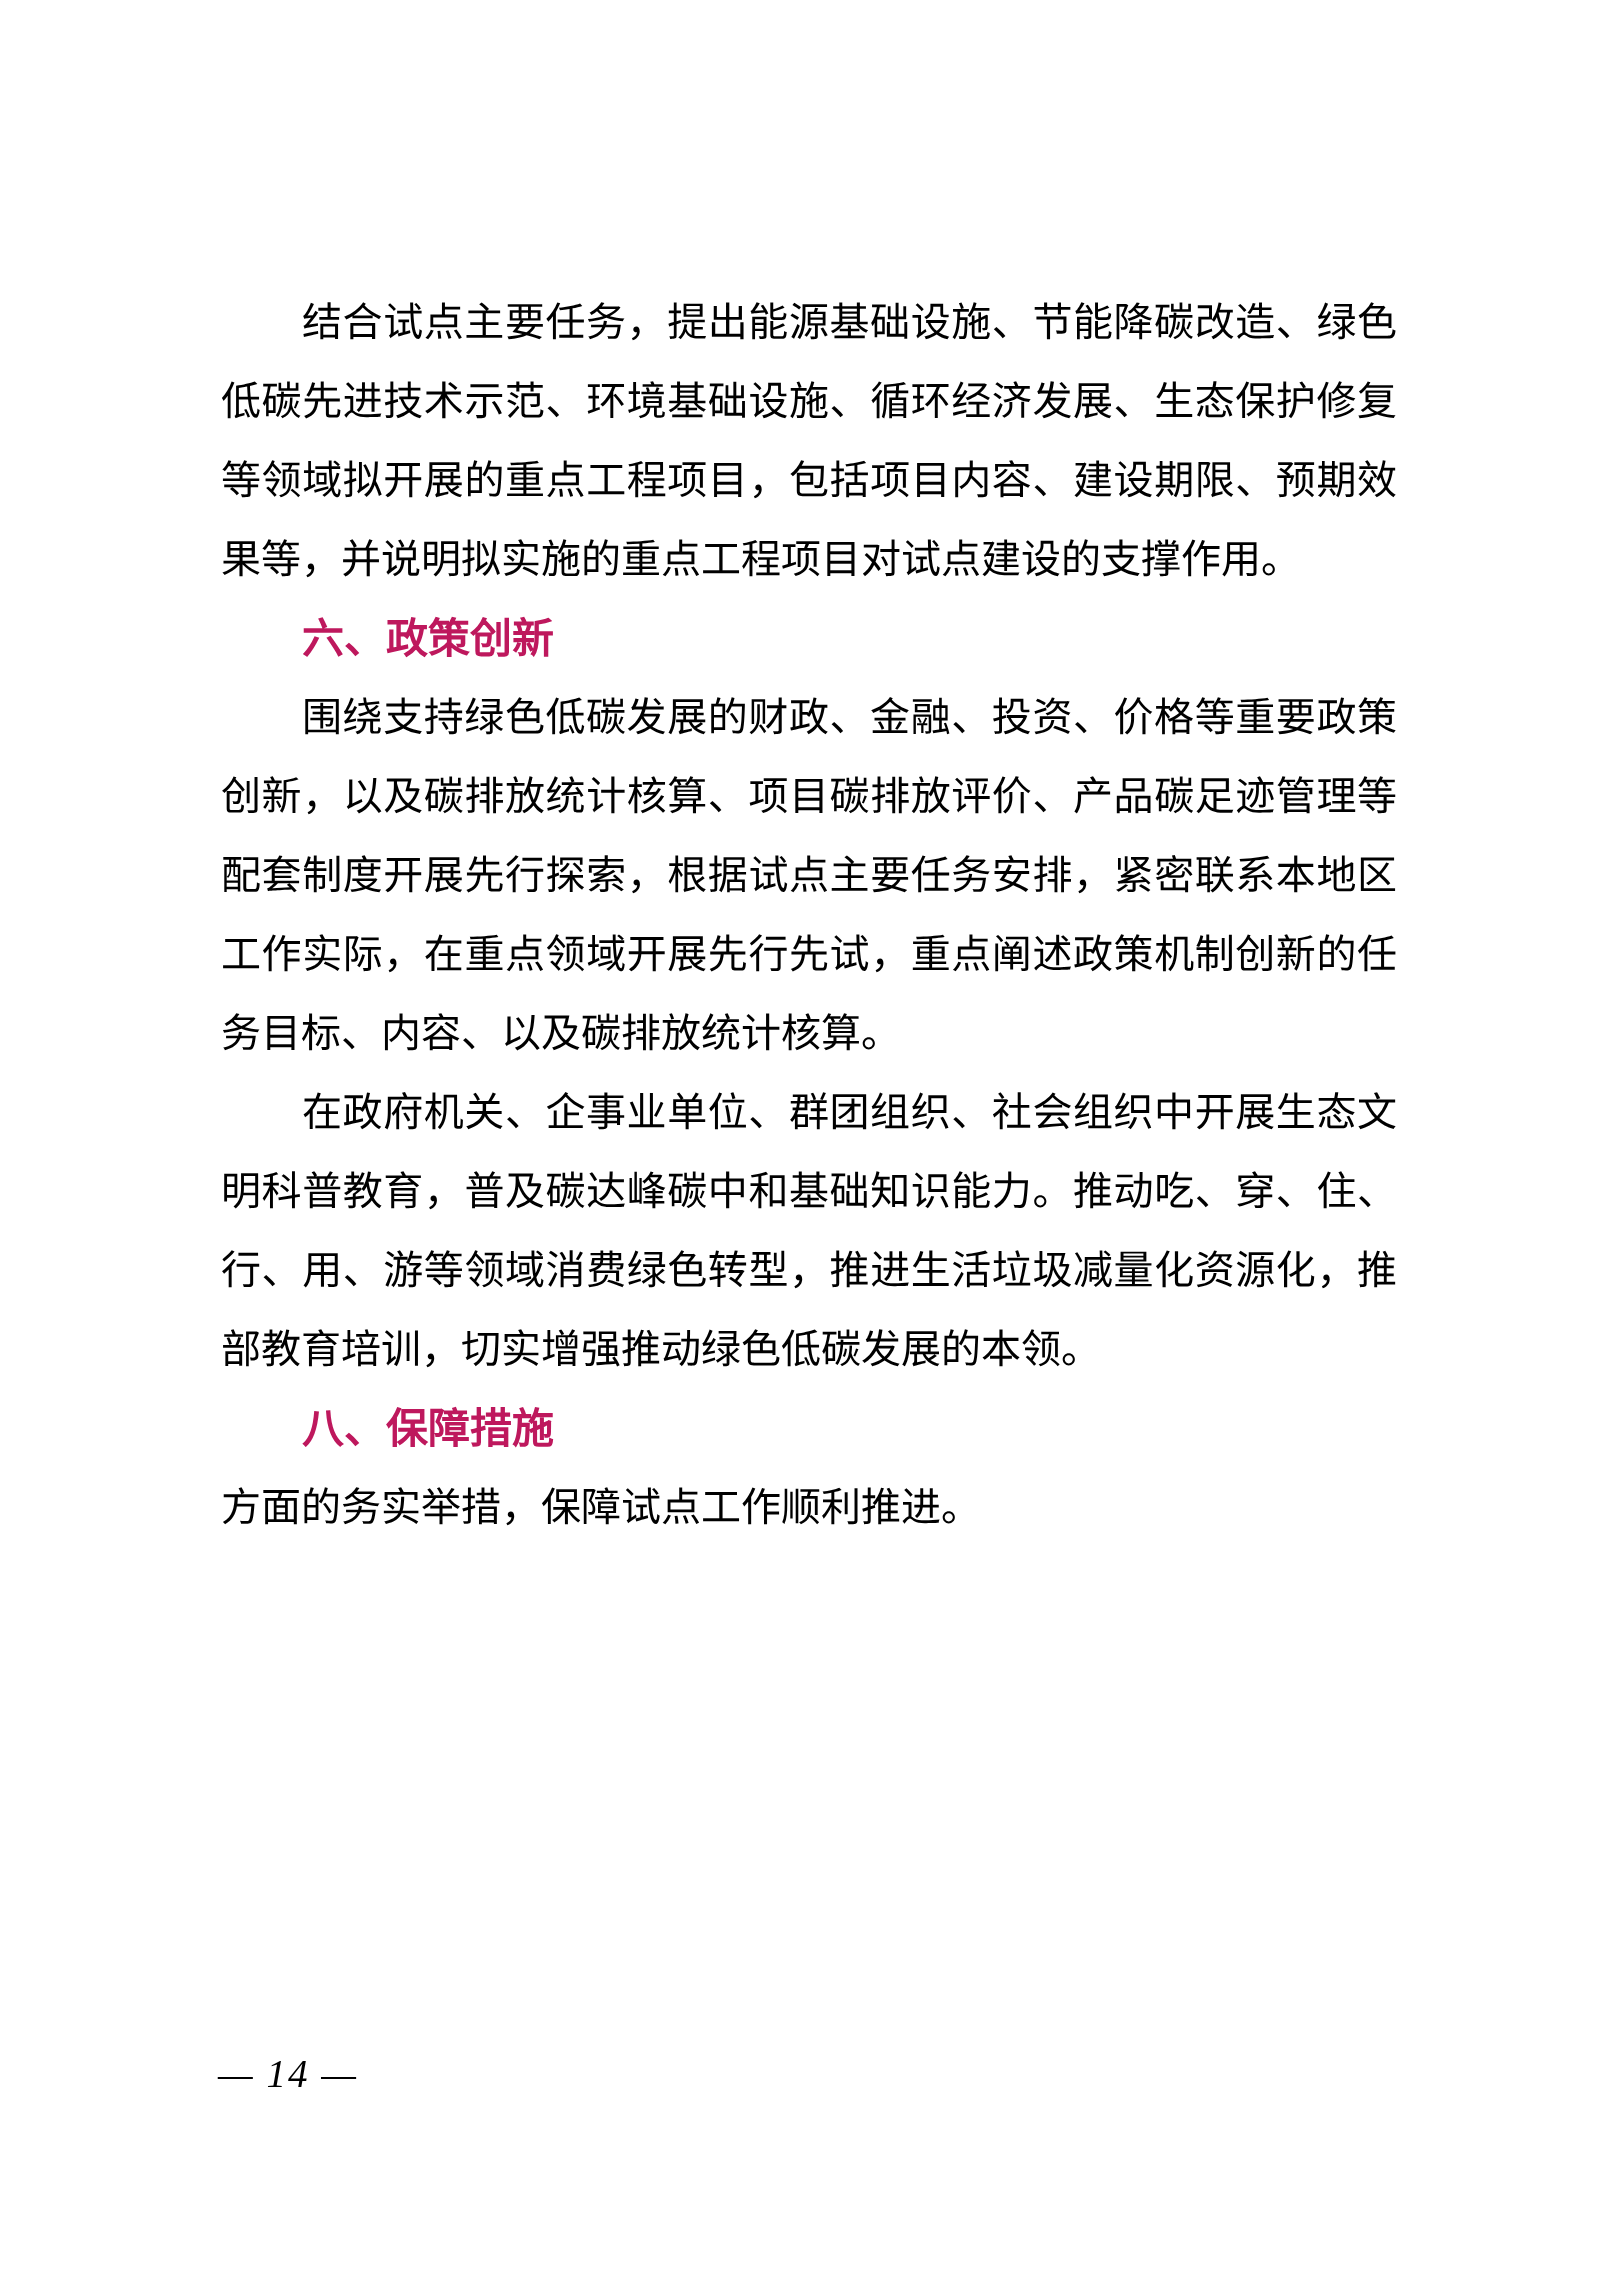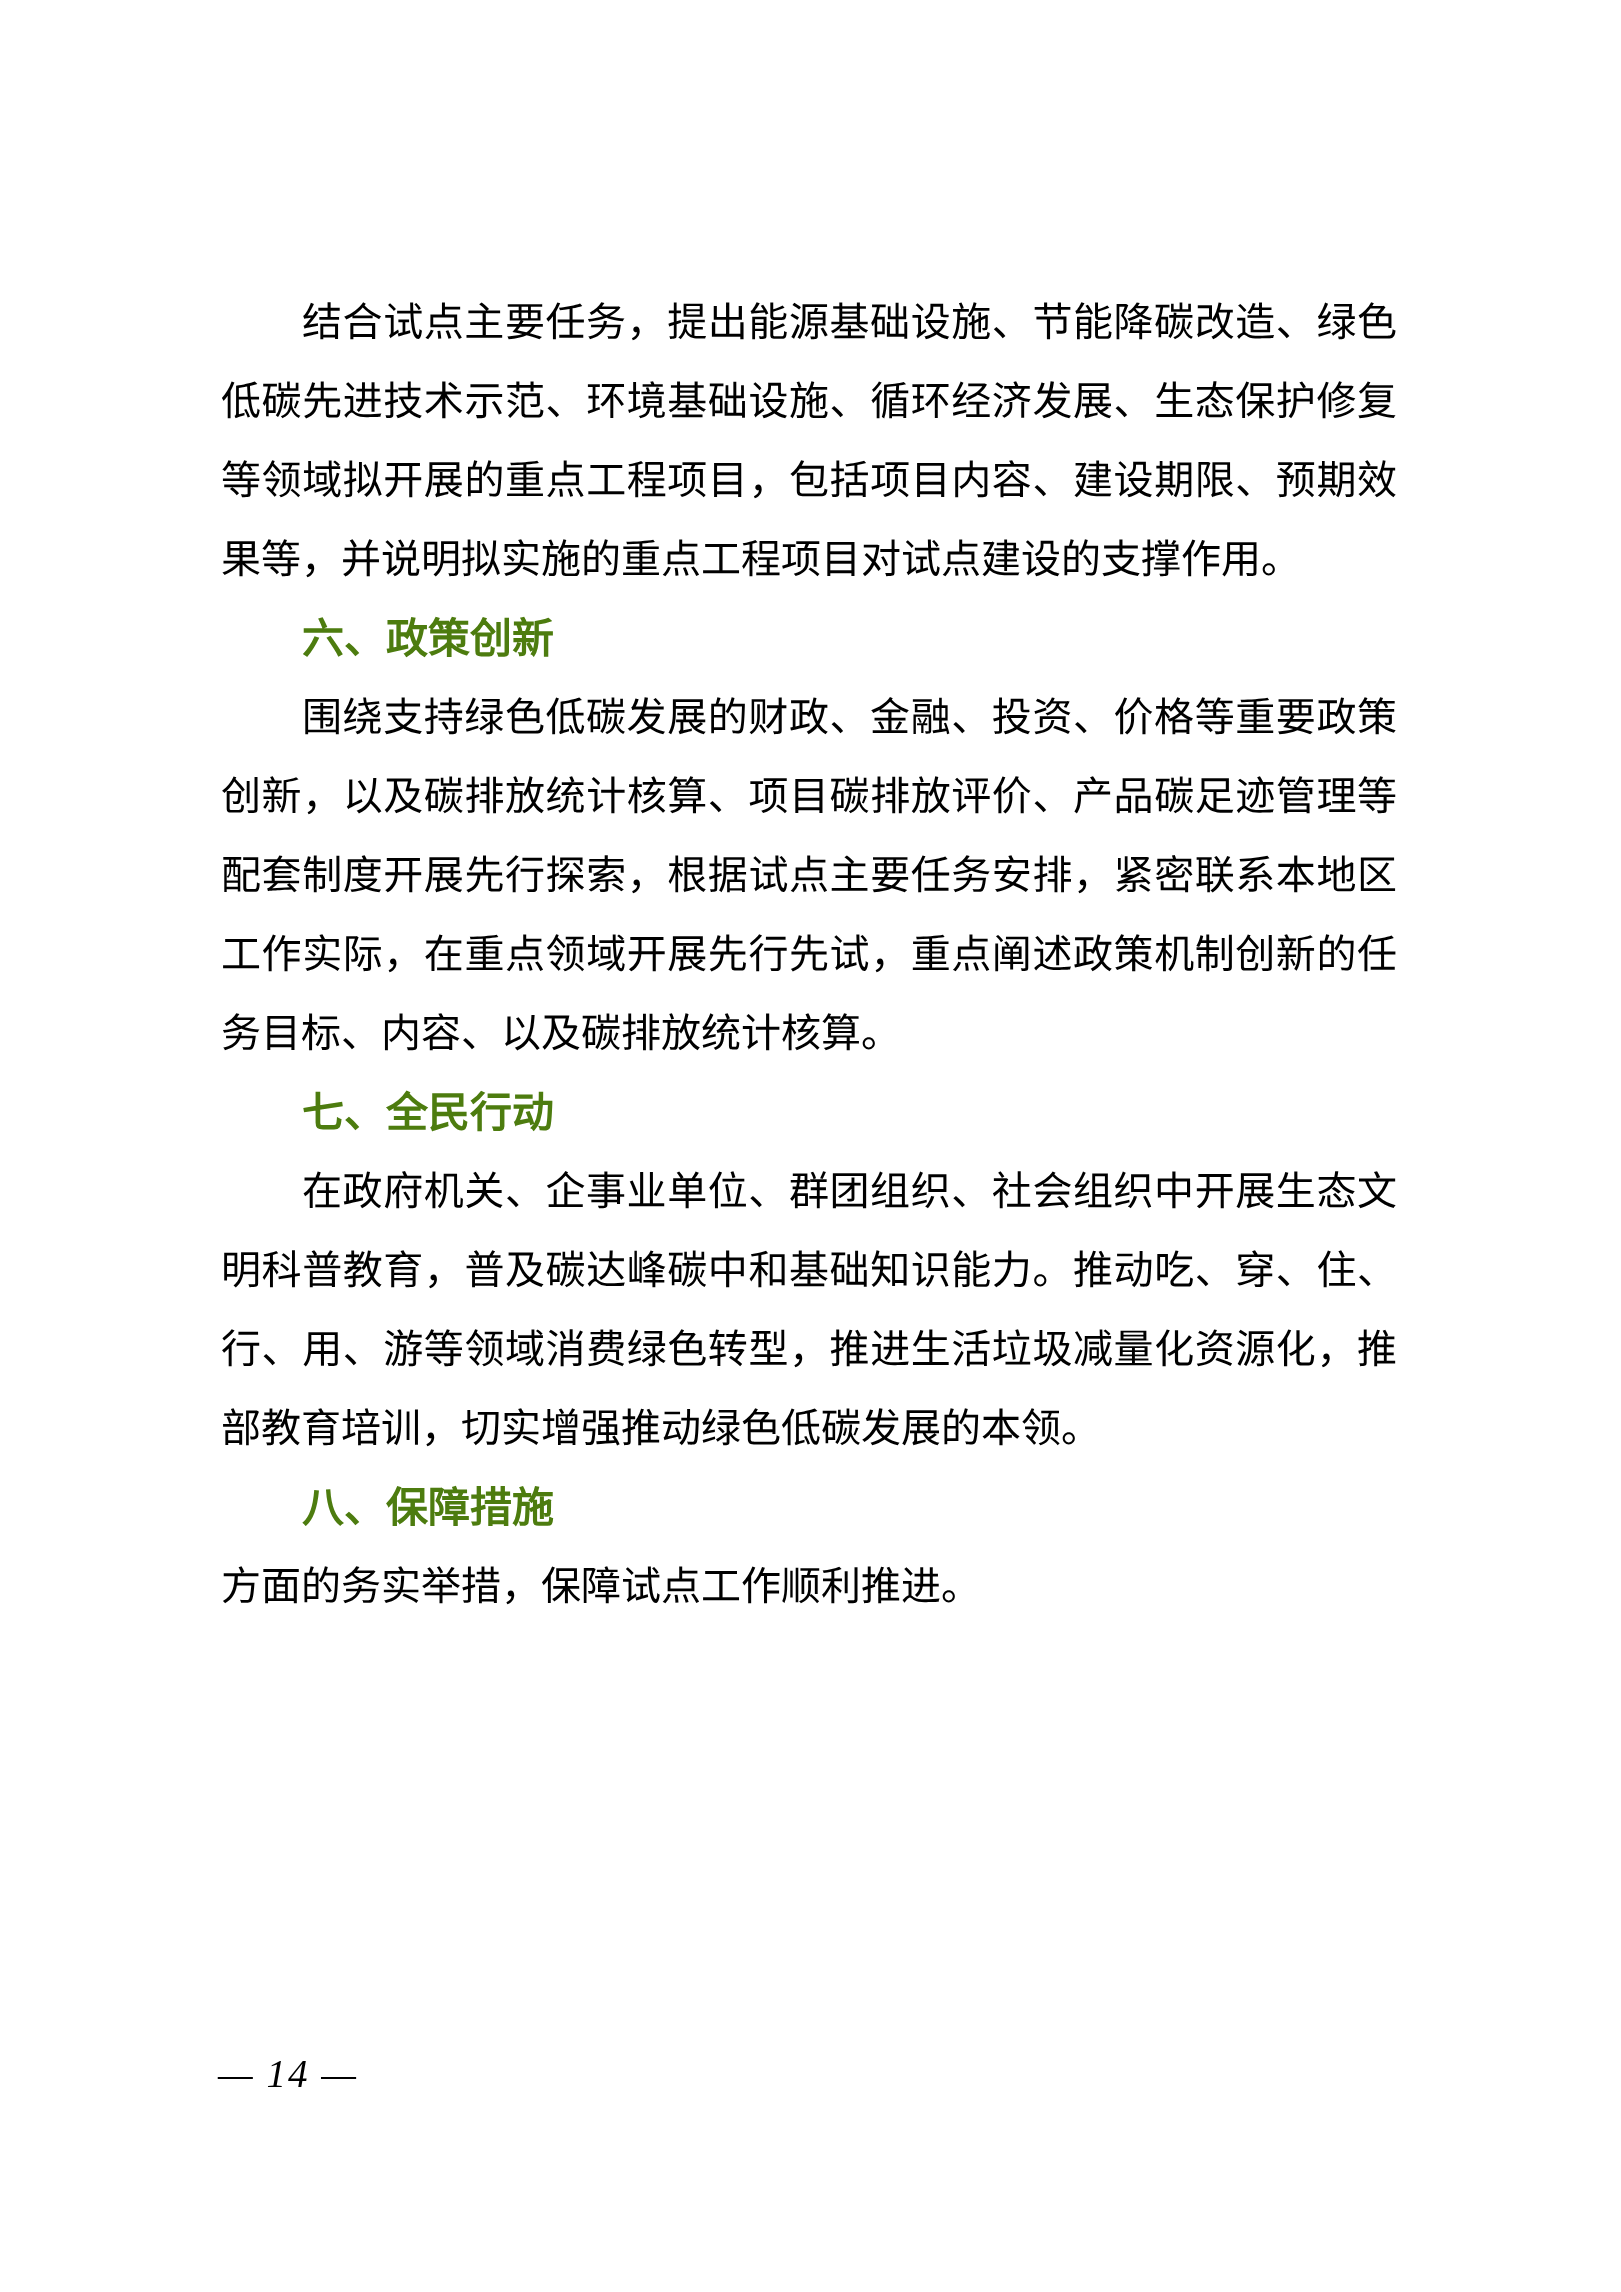"六、政策创新" .heading { color: #4d7c0f -> #be185d }
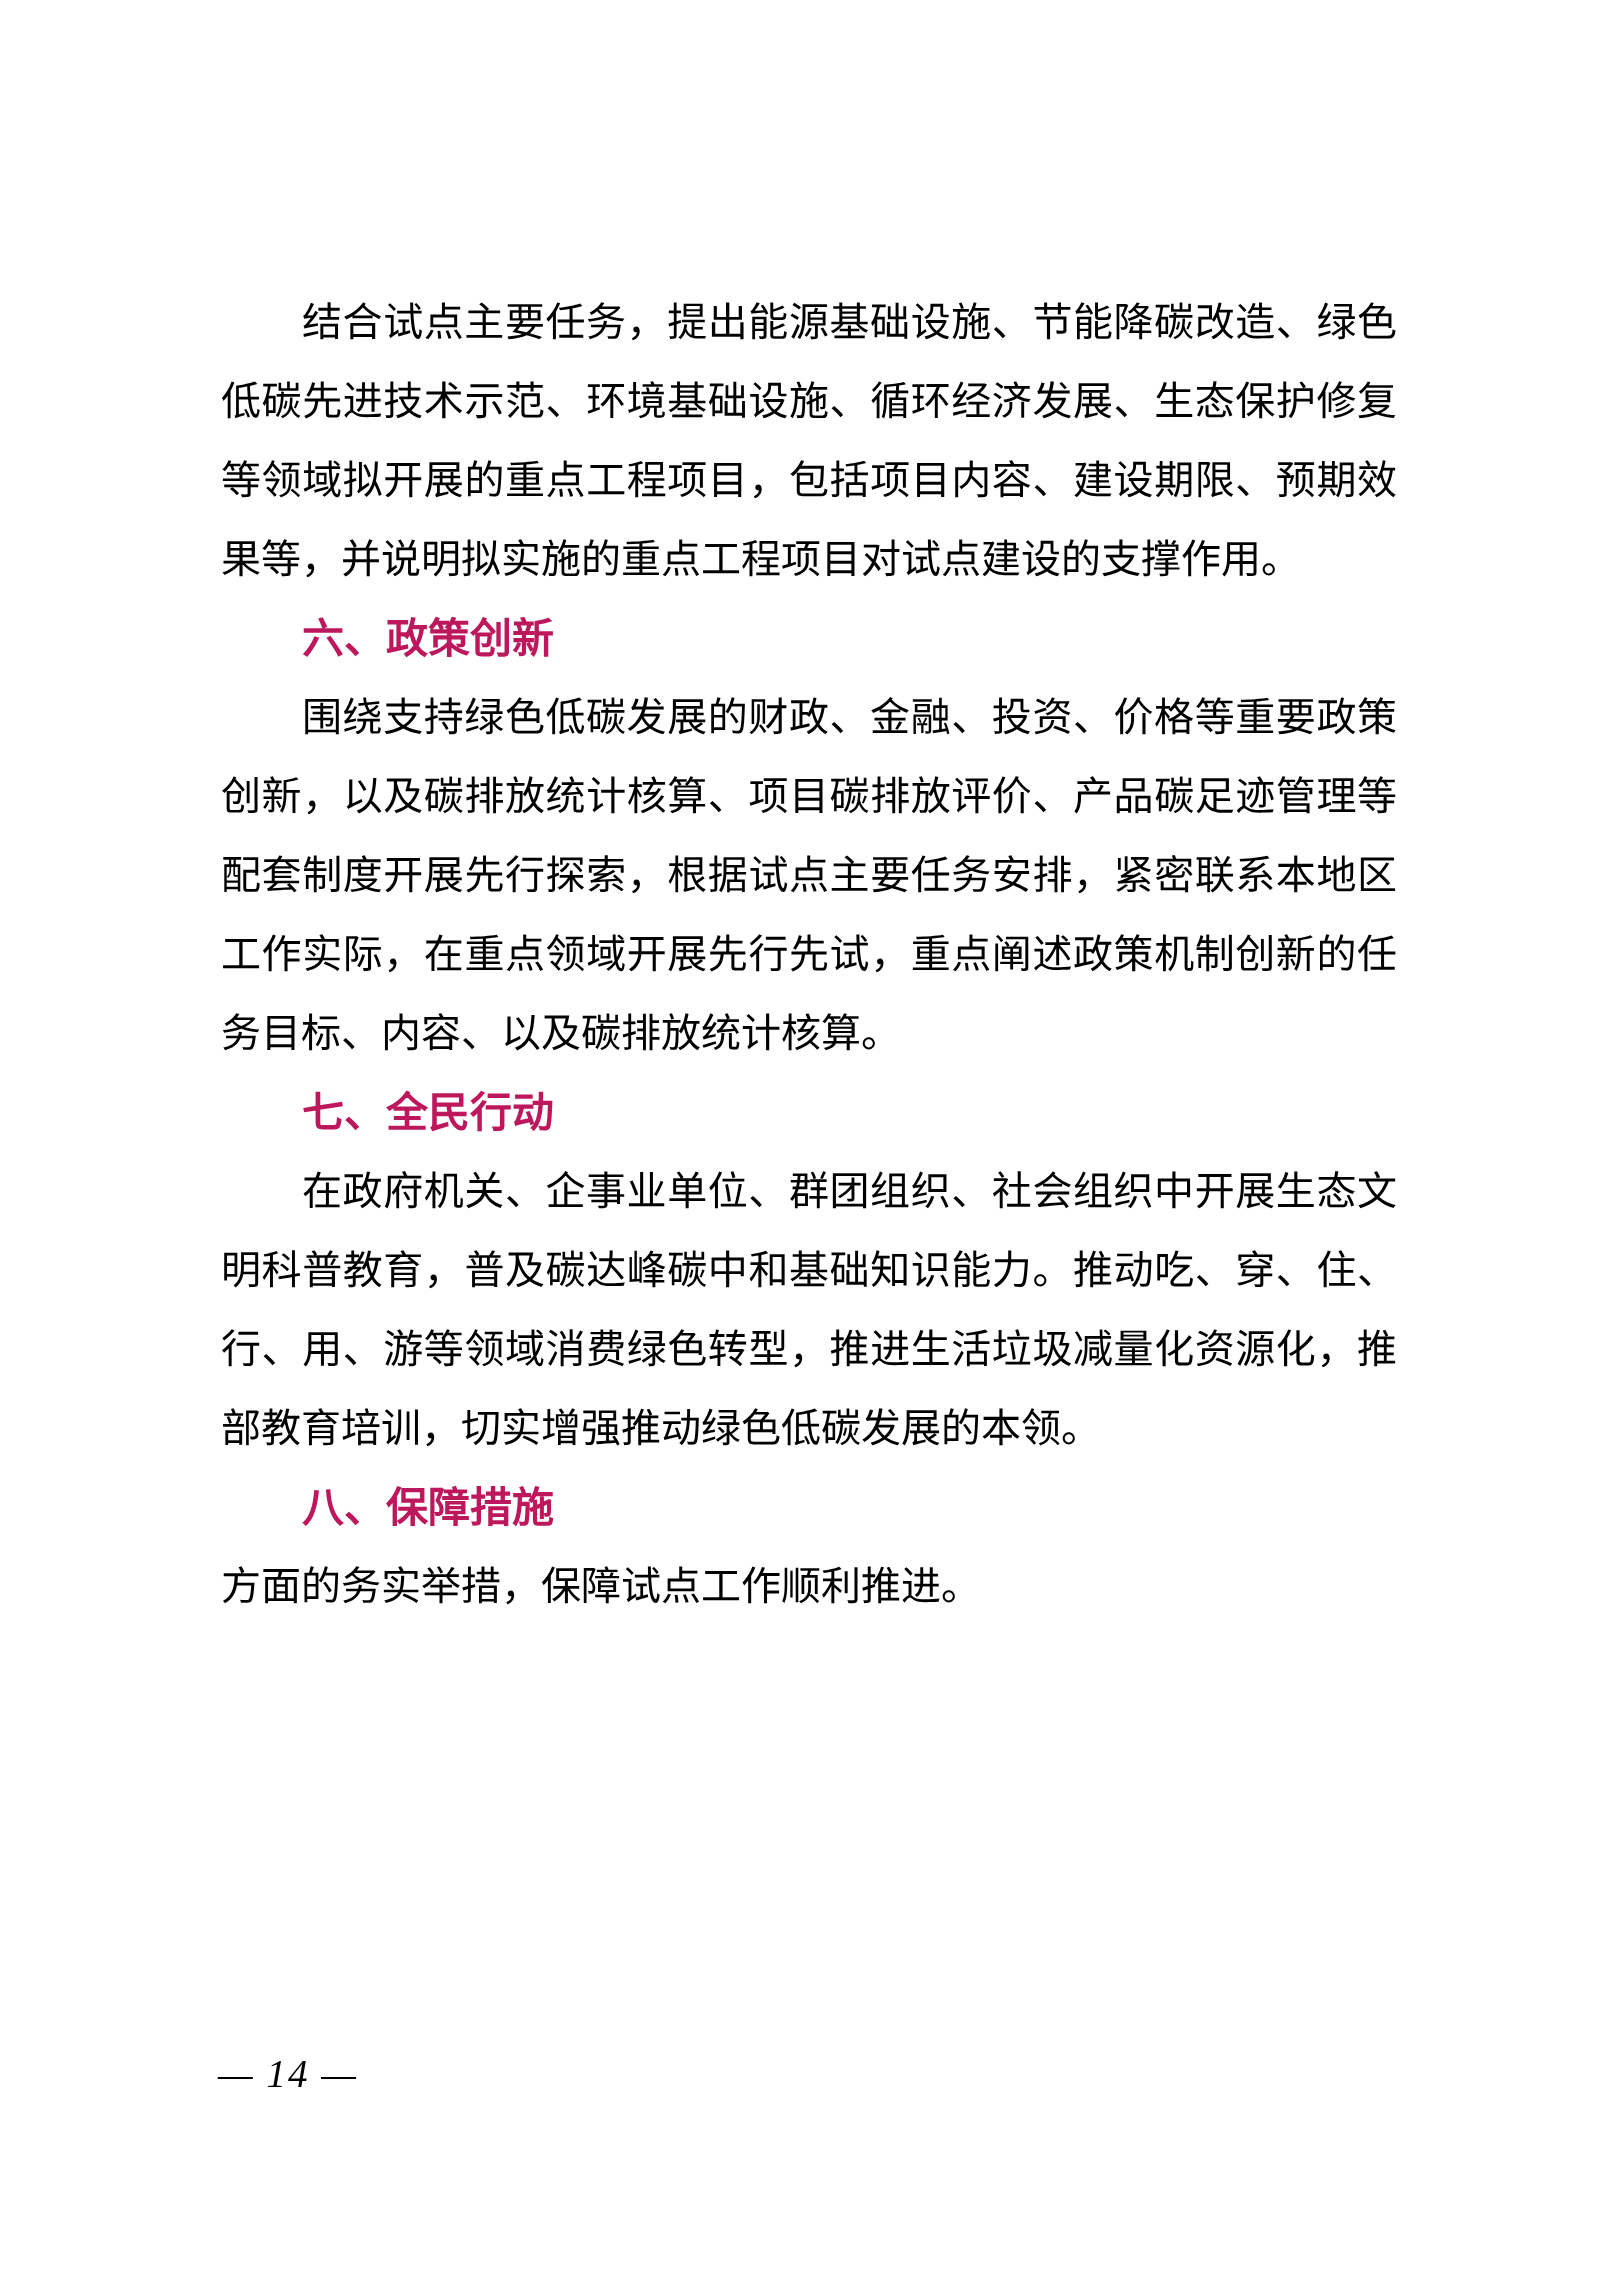"七、全民行动" div.heading { html: <div>七、全民行动</div> -> none }
